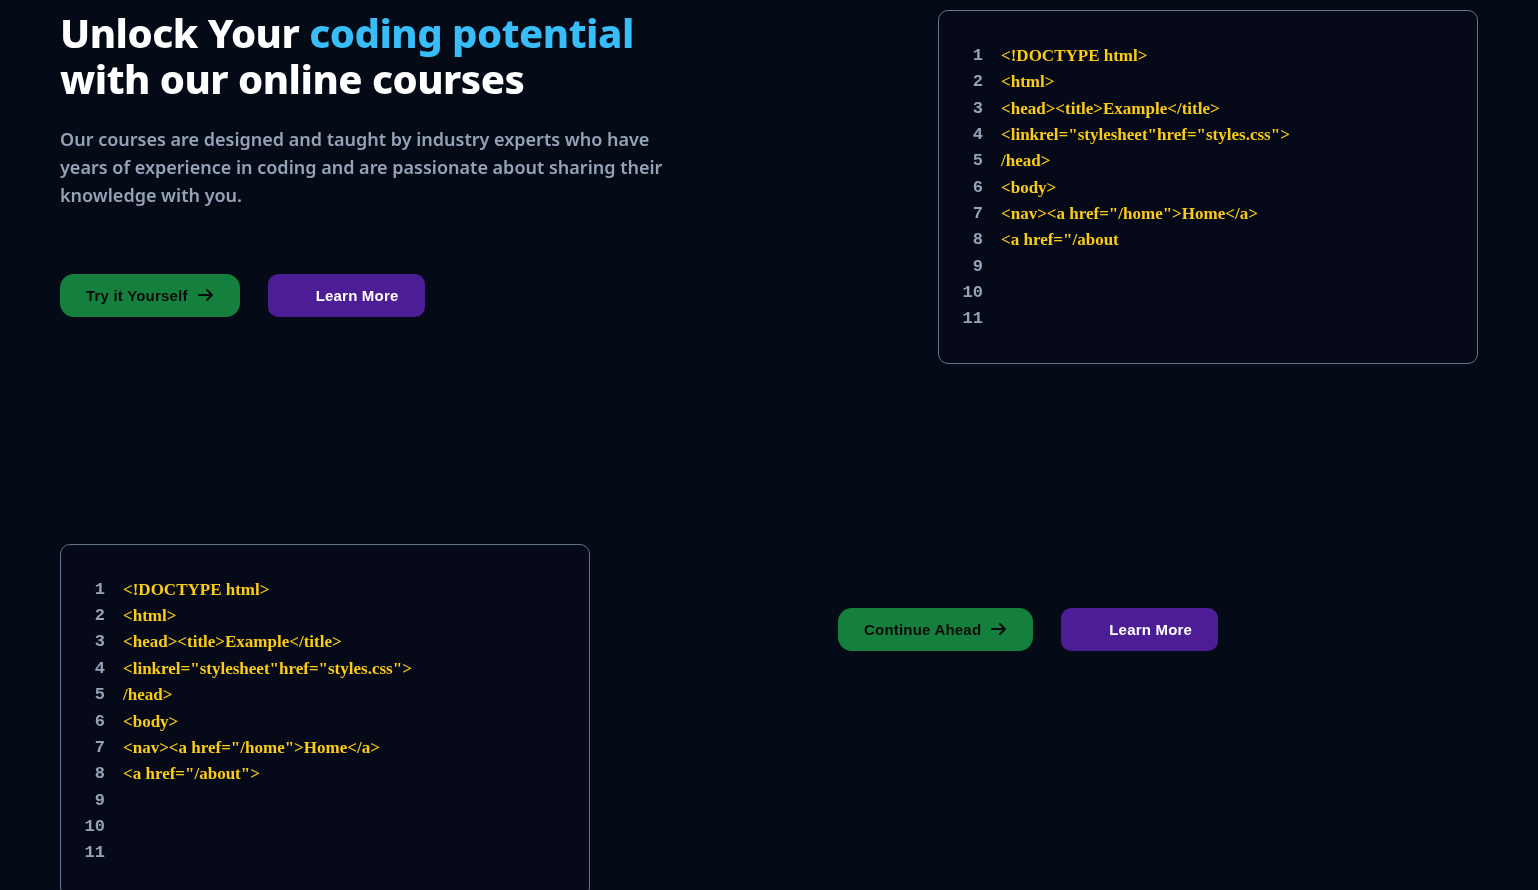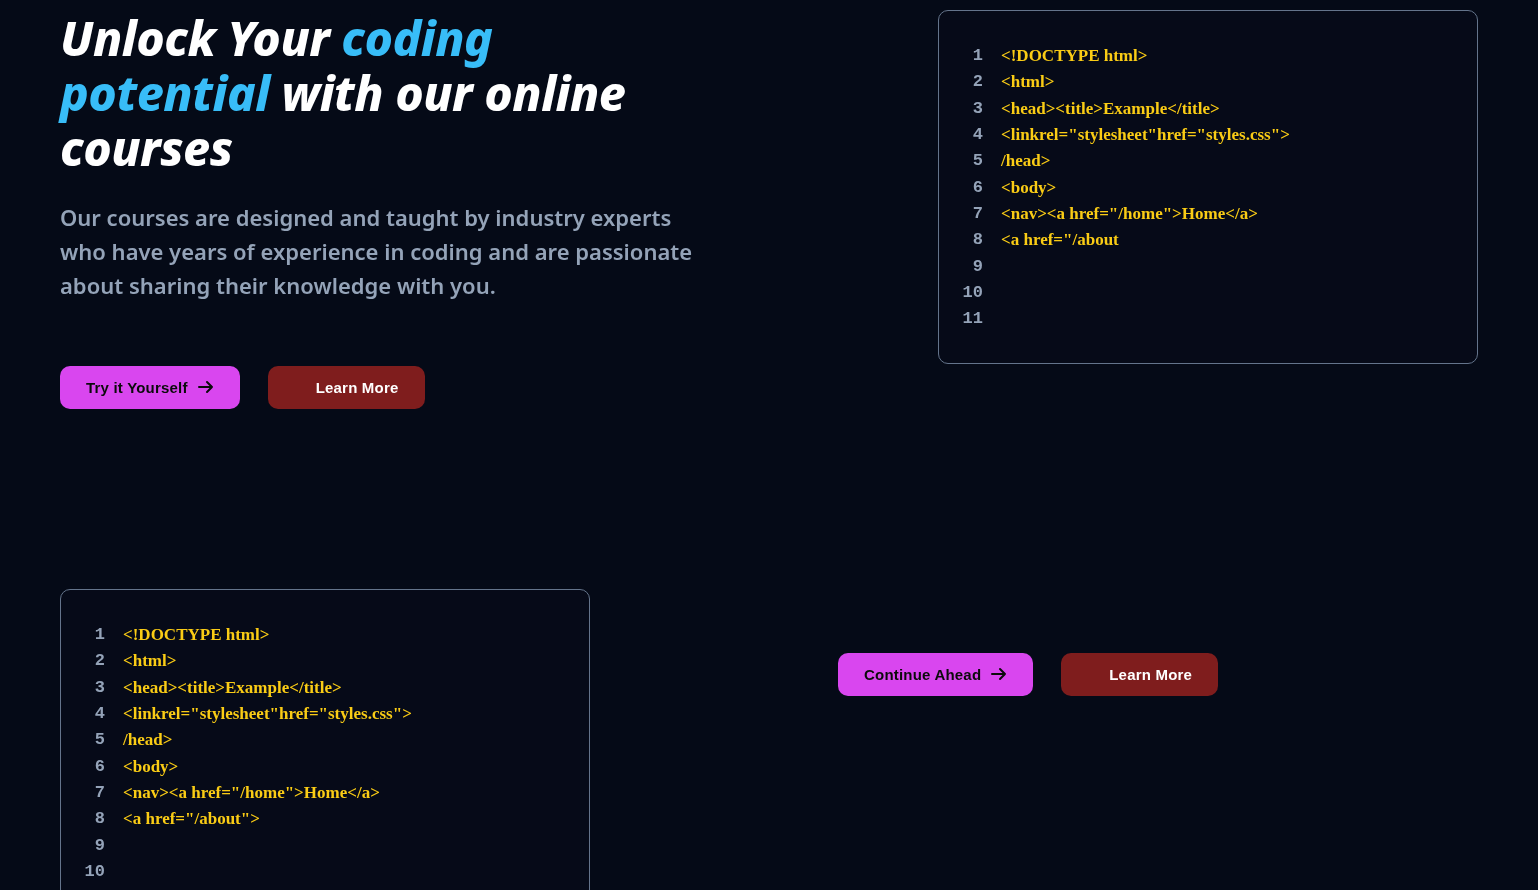"Unlock Your coding potential with" h1 { font-size: 48px -> 40px; font-style: italic -> none }
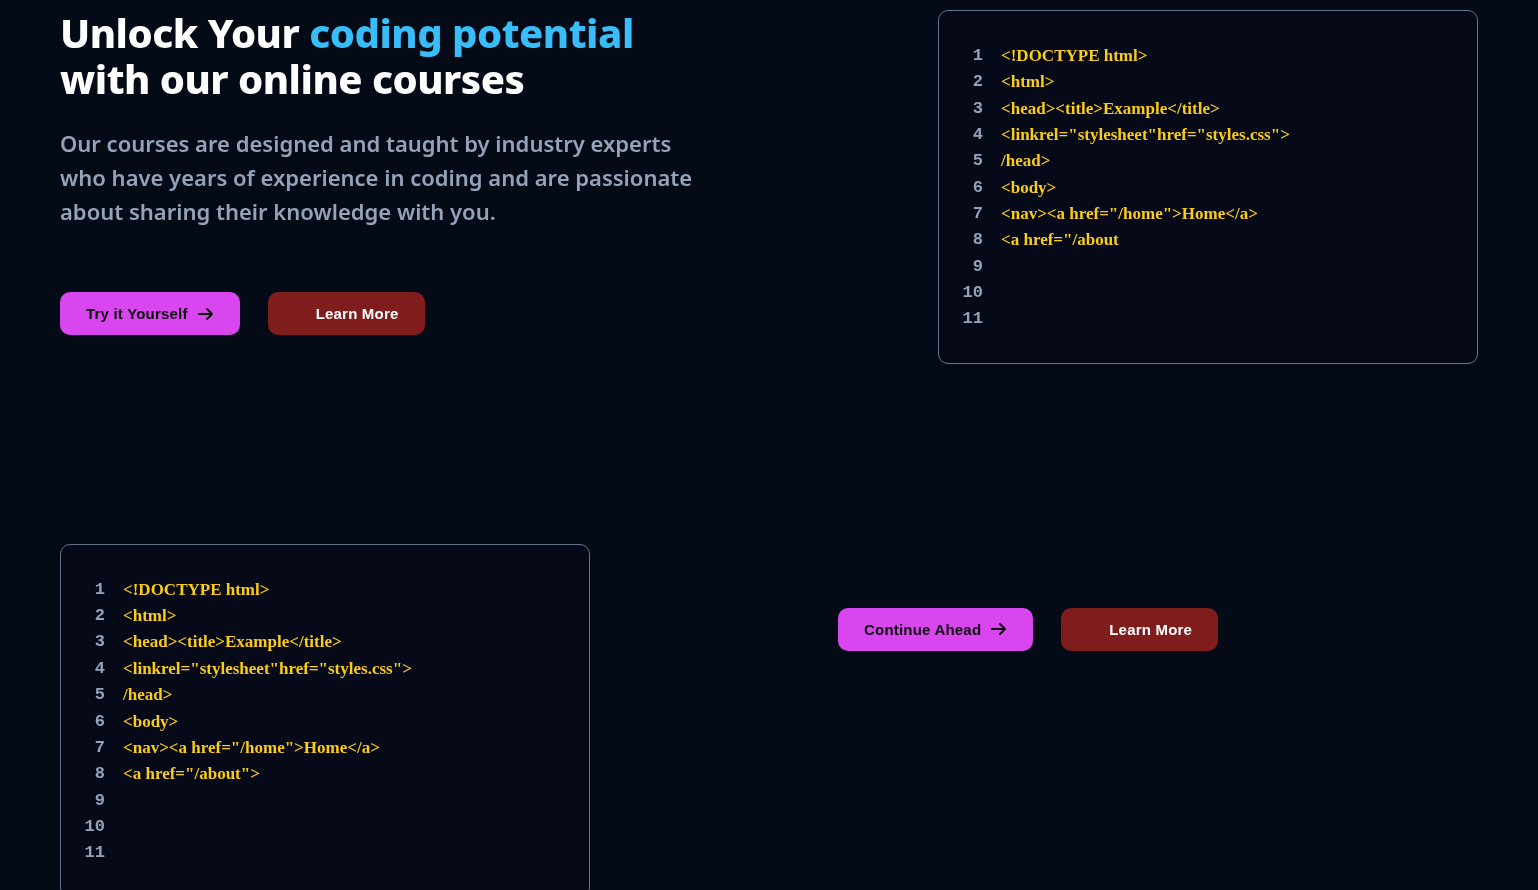"Our courses are designed and" .sub { font-size: 22px -> 18px }
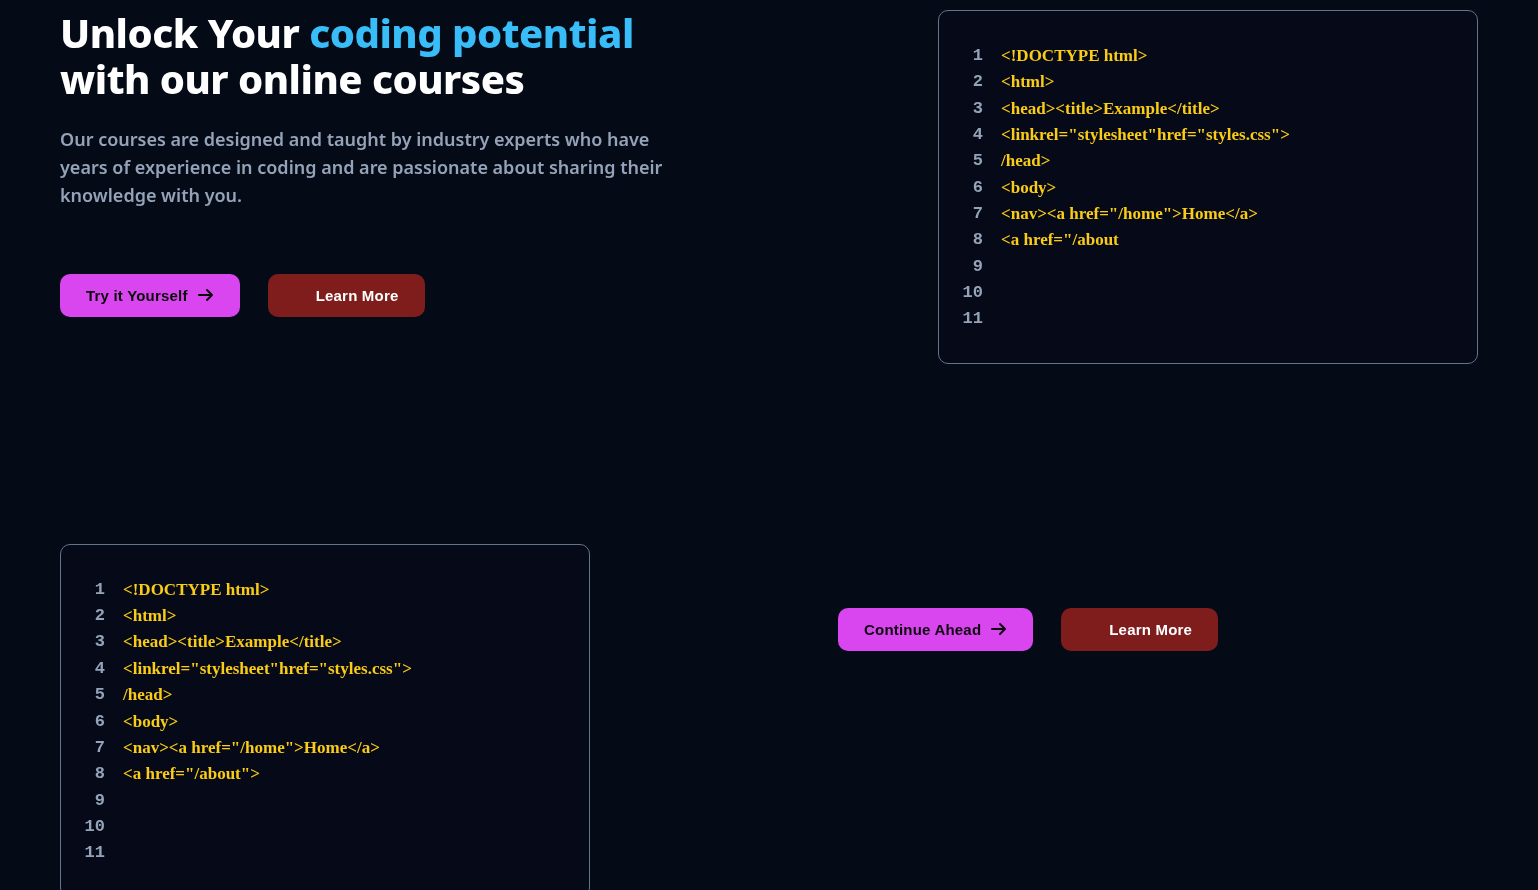"Try it Yourself" .btn.primary { background: #d946ef -> #15803d; border-radius: none -> 14px }
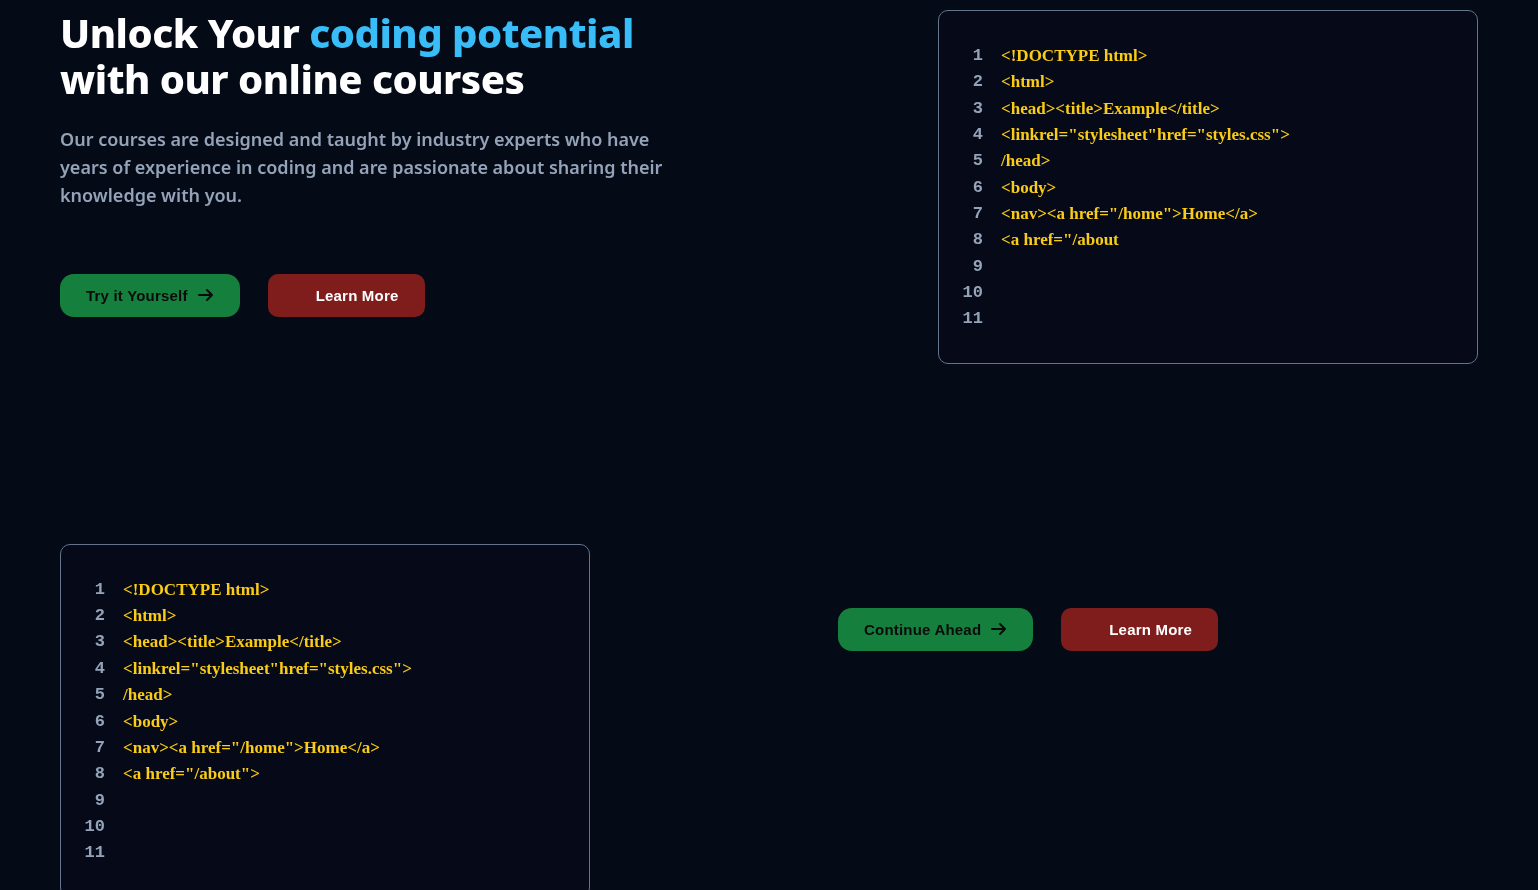"Learn More" .btn.secondary { background: #7f1d1d -> #4c1d95 }
